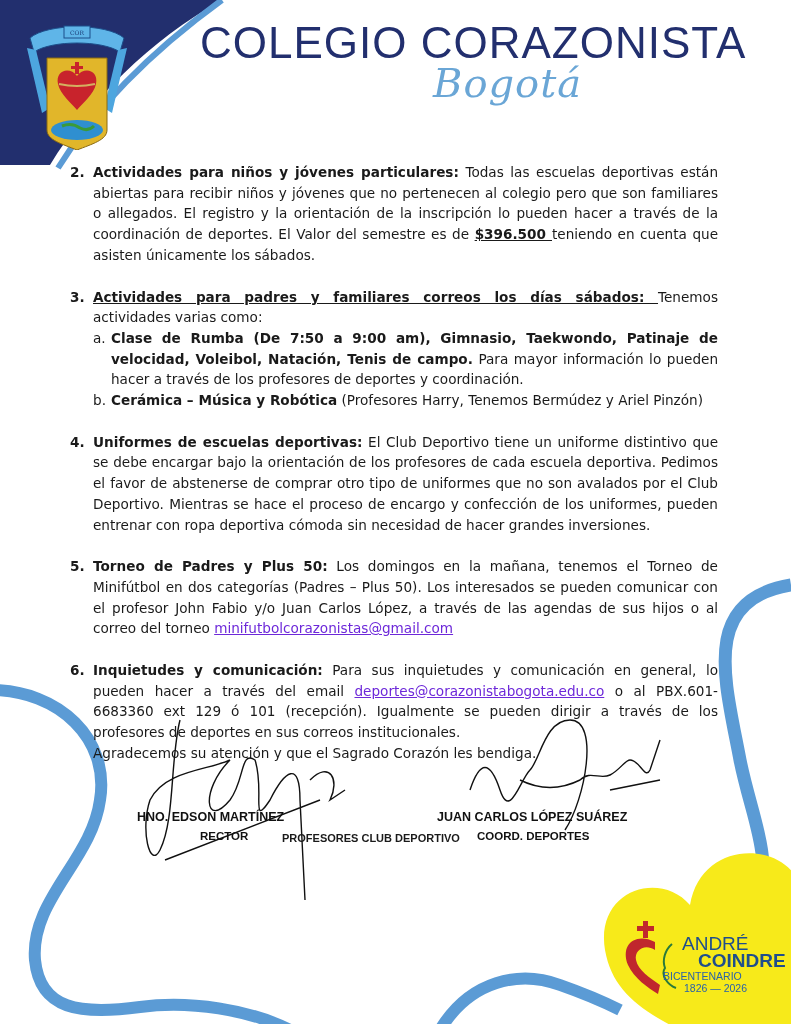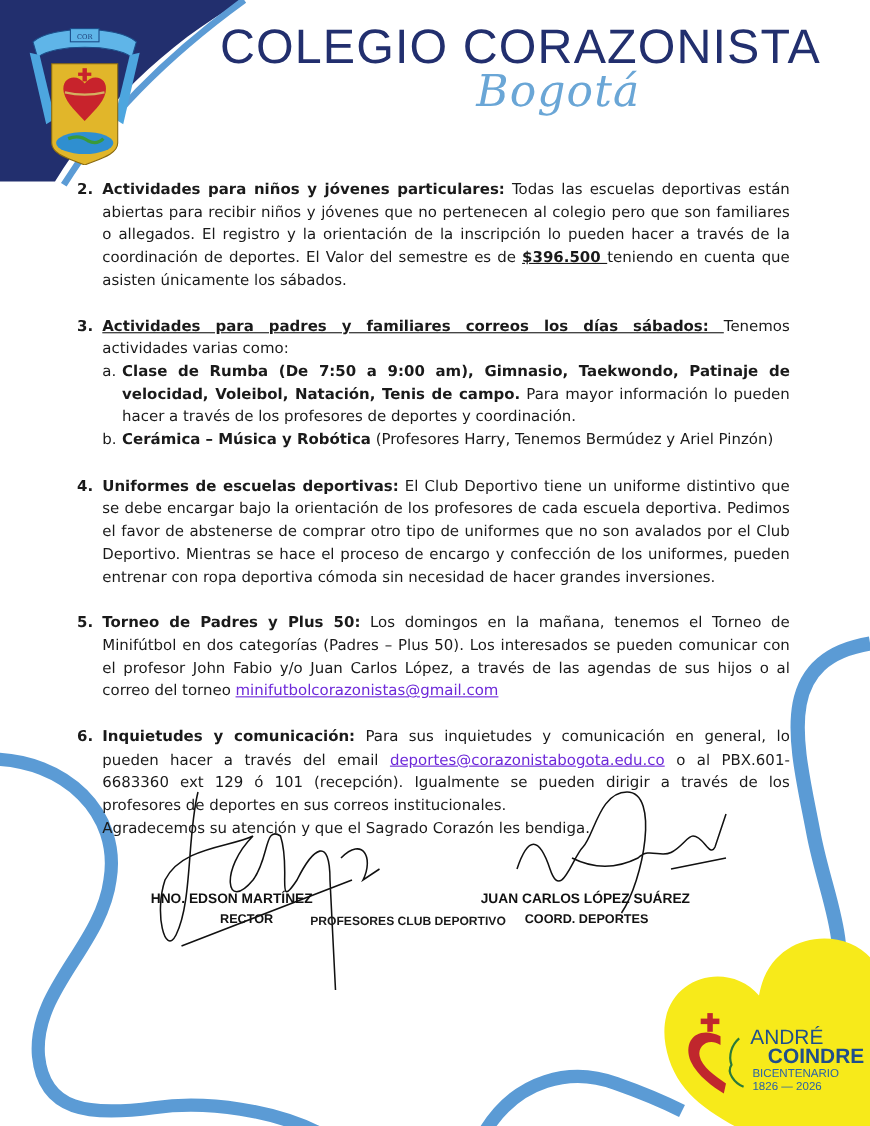"BICENTENARIO" .bicent { left: 684px -> 663px }
